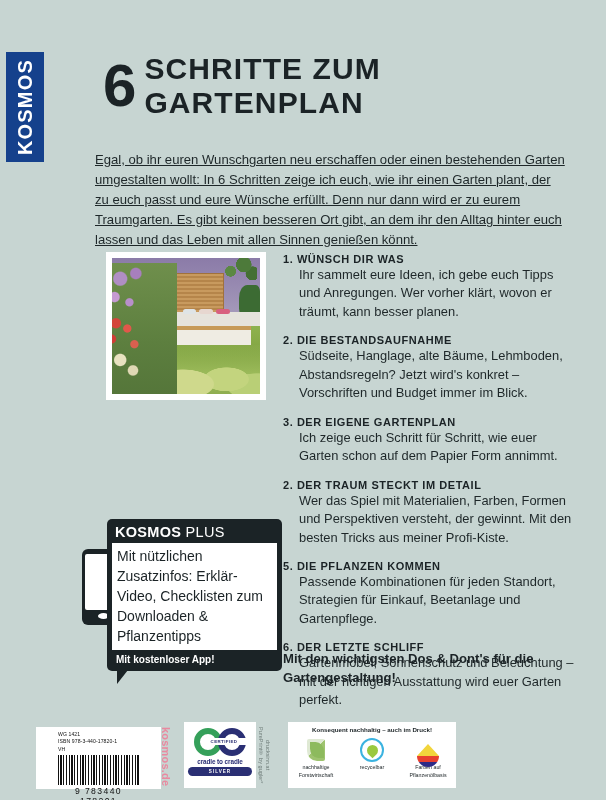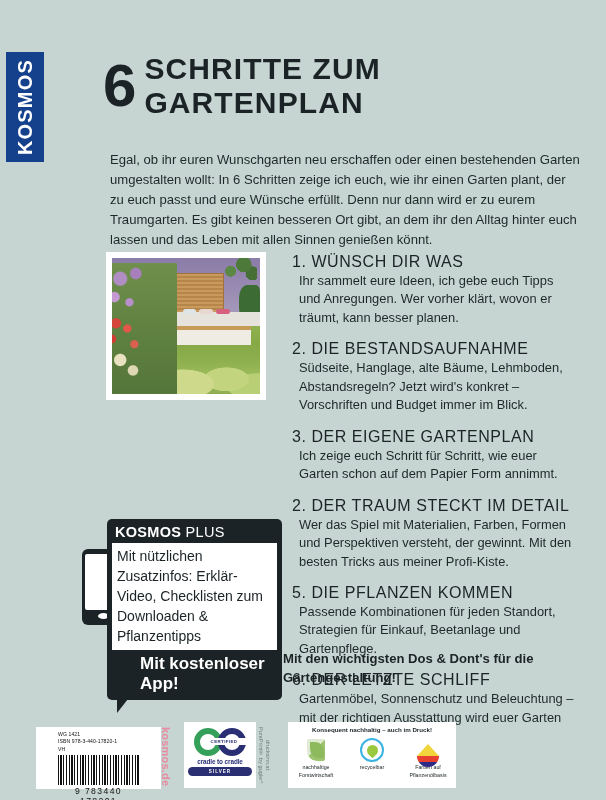"Egal, ob ihr euren Wunschgarten" #intro { left: 110px -> 95px; text-decoration: none -> underline }
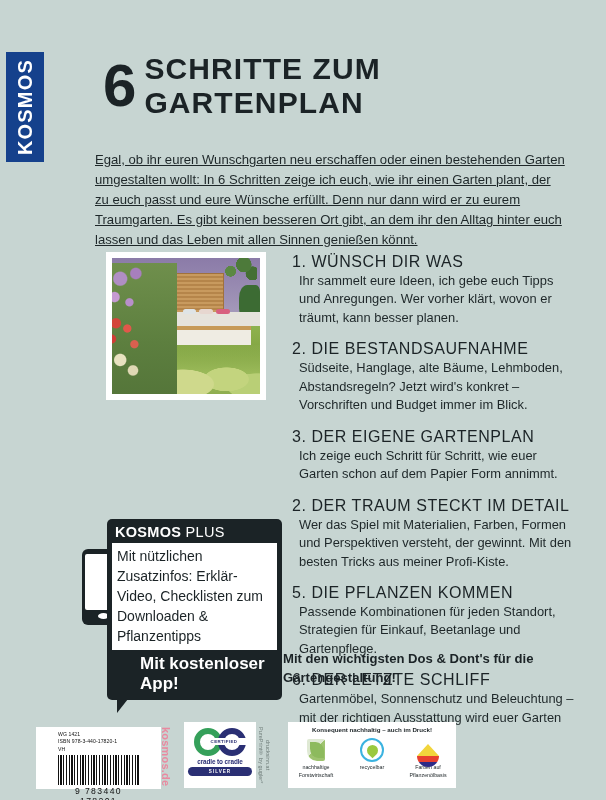"1. WÜNSCH DIR WAS" .step-head { font-size: 16px -> 11px; font-weight: normal -> bold; margin-left: 9px -> none }
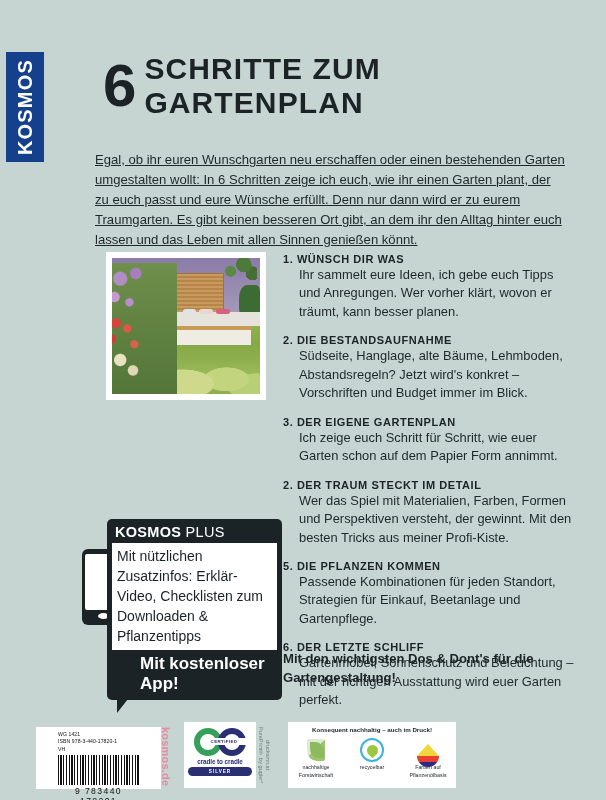"Mit kostenloser App!" #plus-app { font-size: 17px -> 10px; margin-left: 24px -> none }
